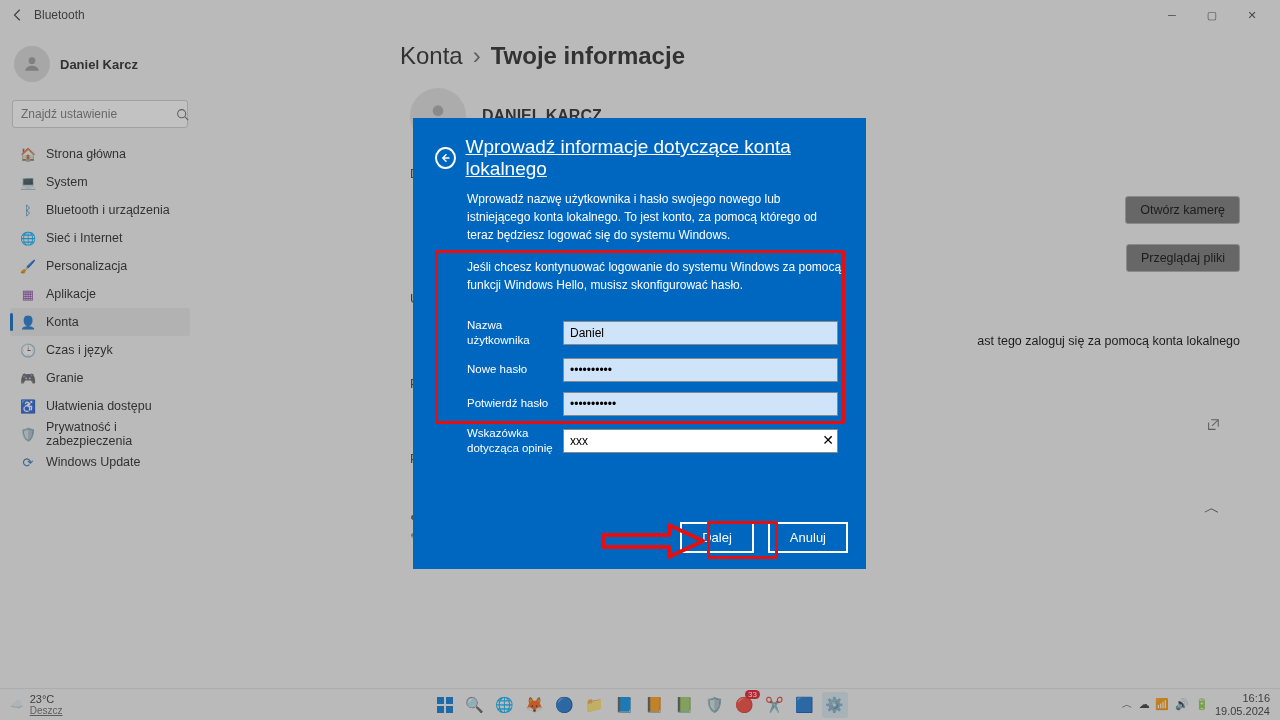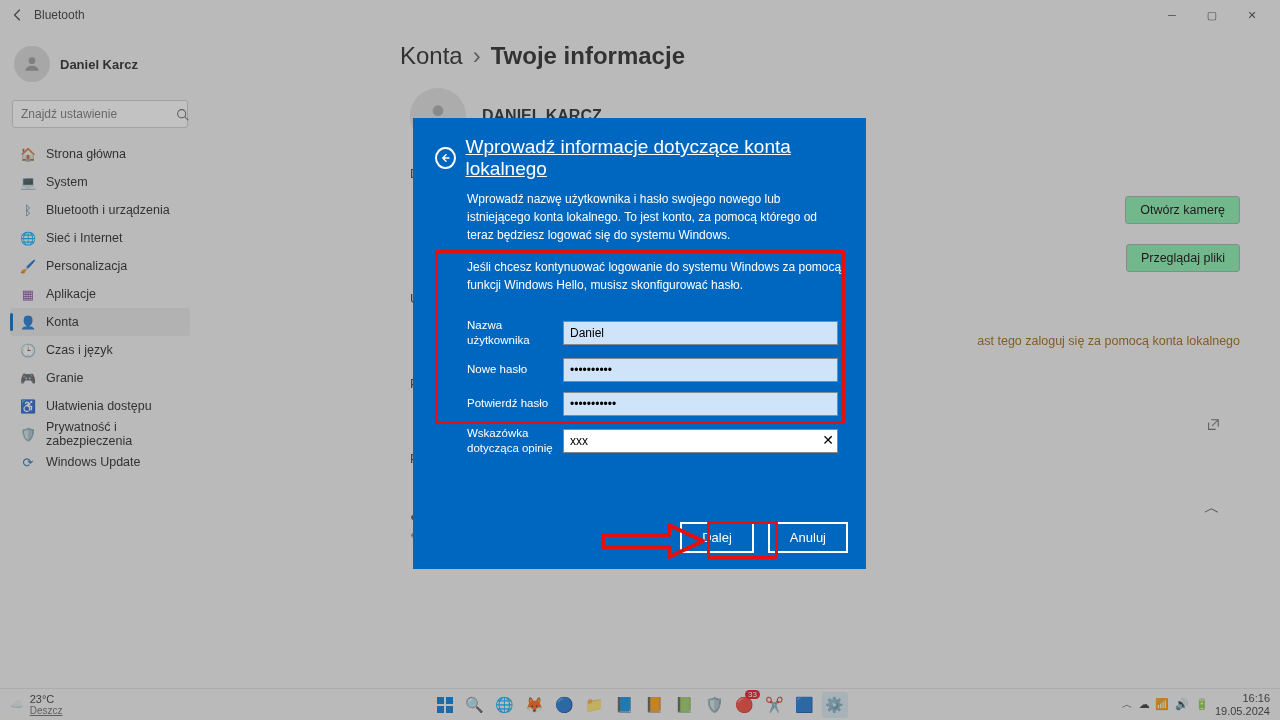"Otwórz kamerę" .btn-outline { background: #86efac -> #737373 }
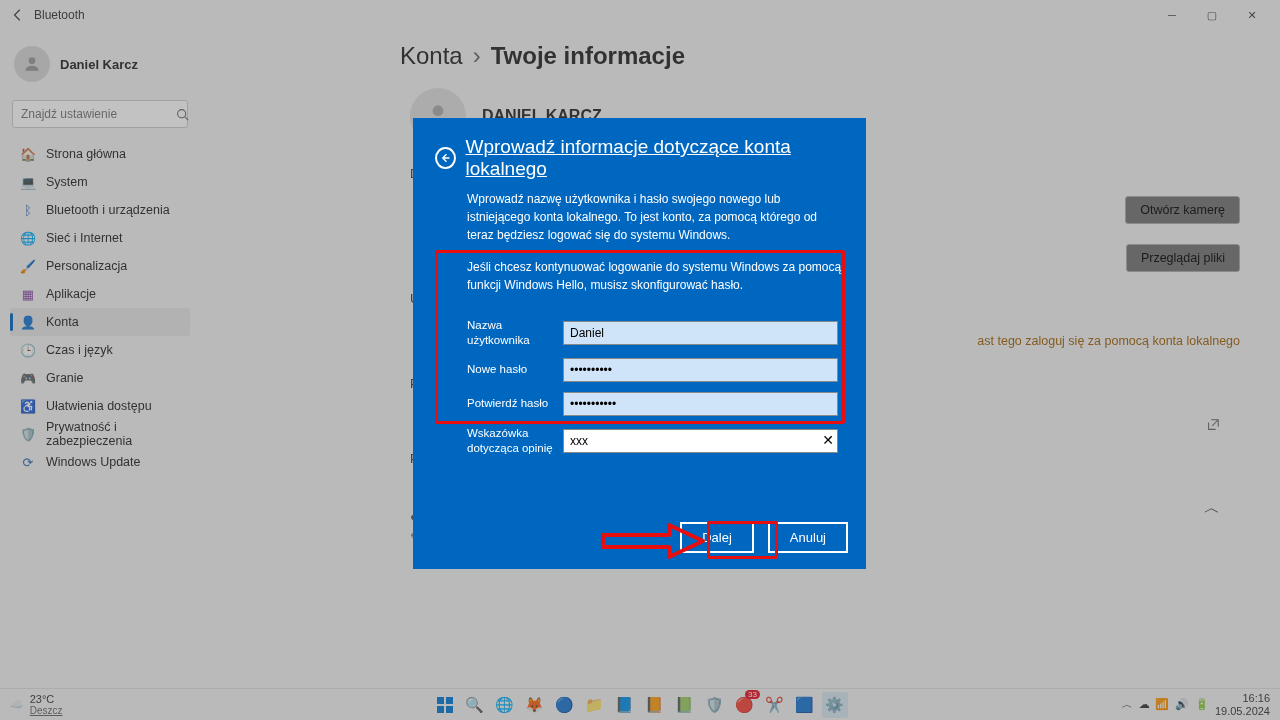"ast tego zaloguj się za" .link-small { color: #a16207 -> #000000 }
